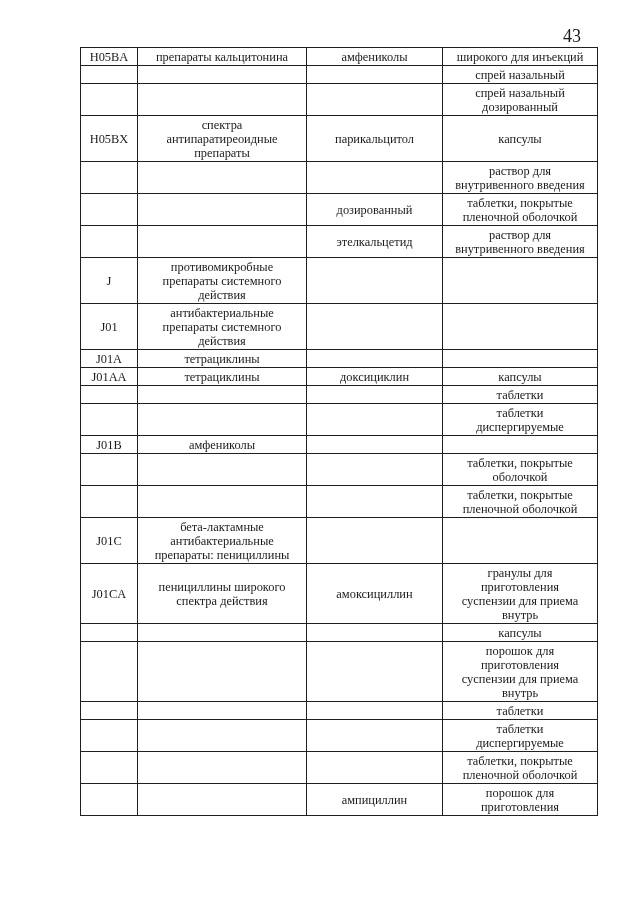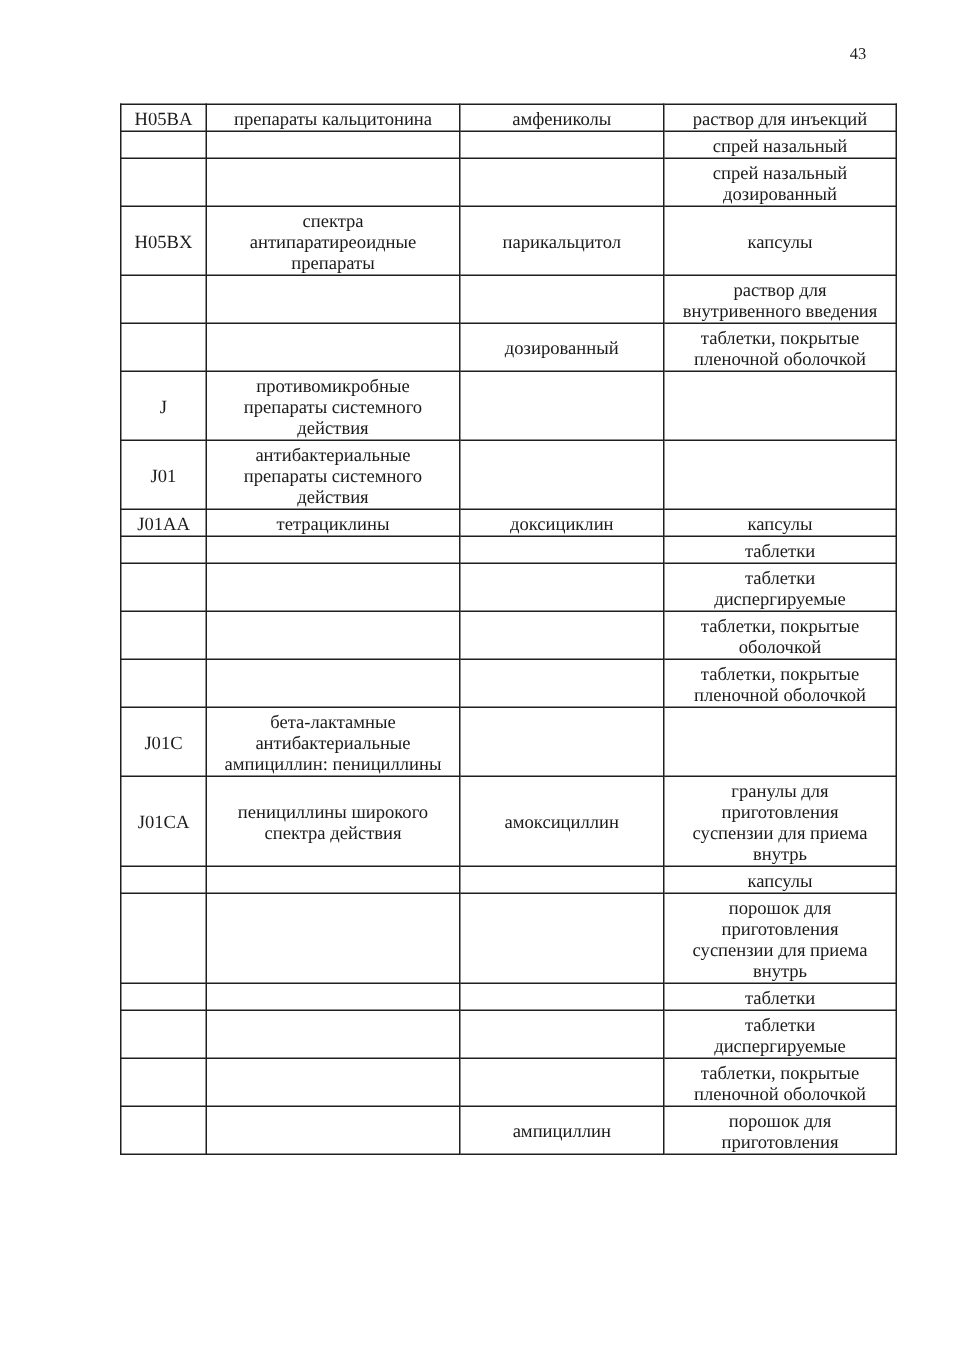"43" .page-number { font-size: 11px -> 18px }
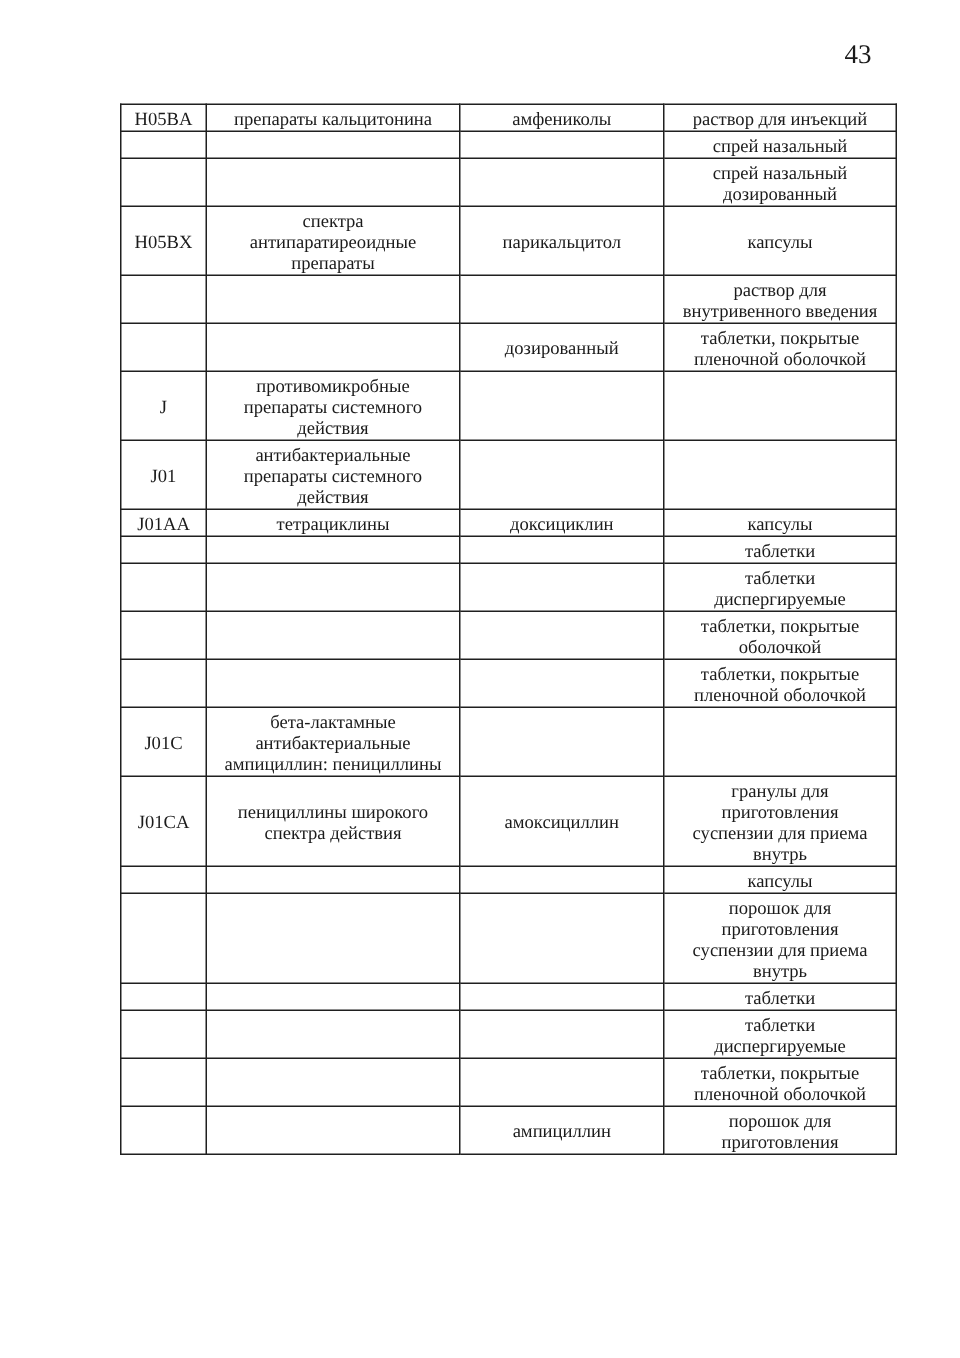"H05BA" table.atc { top: 69px -> 47px }
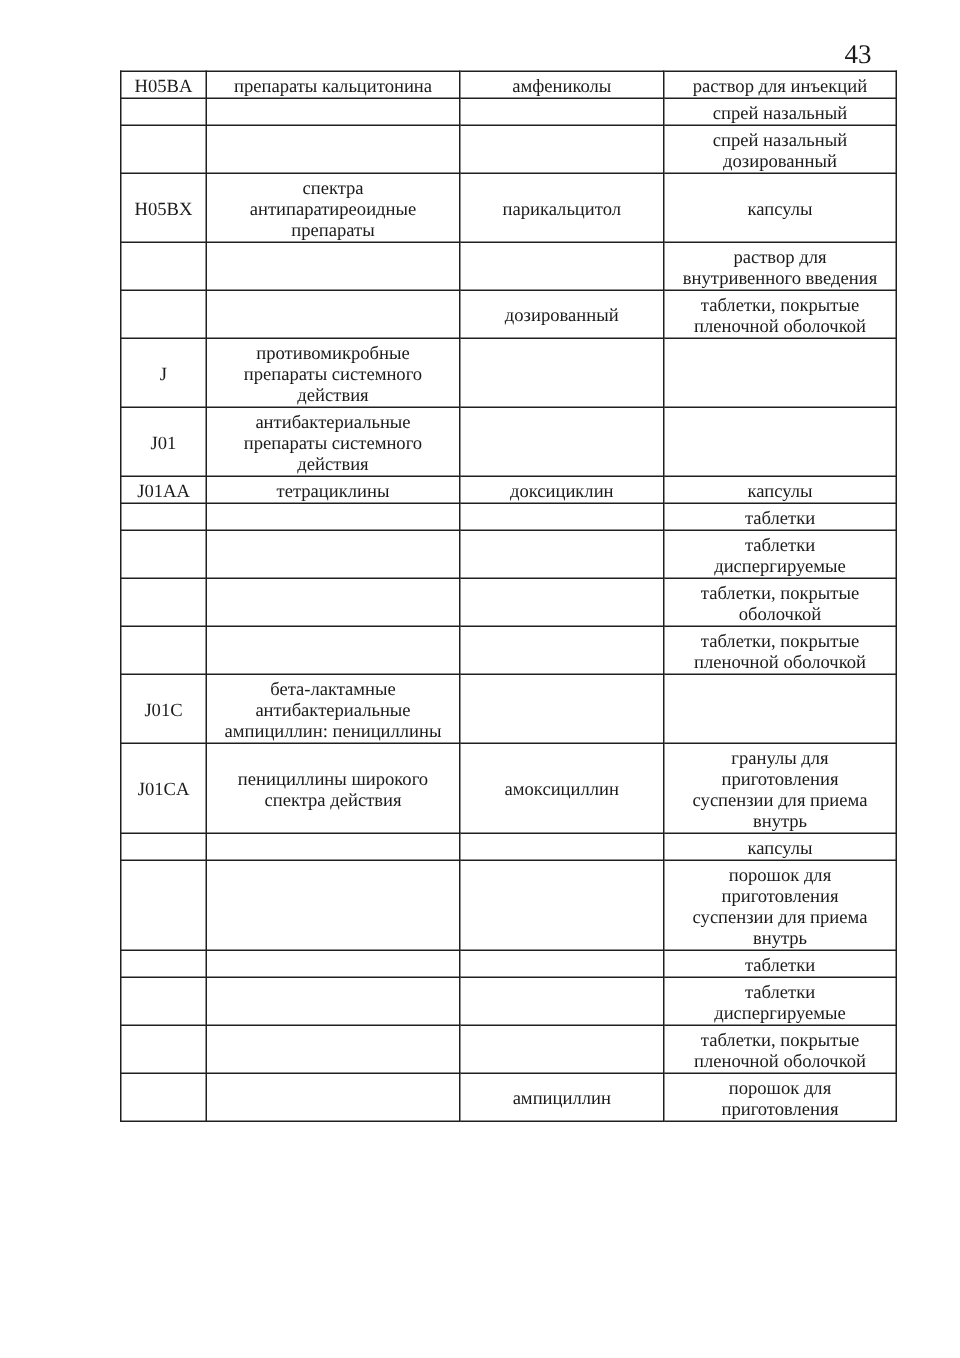"раствор для инъекций" td { text: раствор -> широкого }
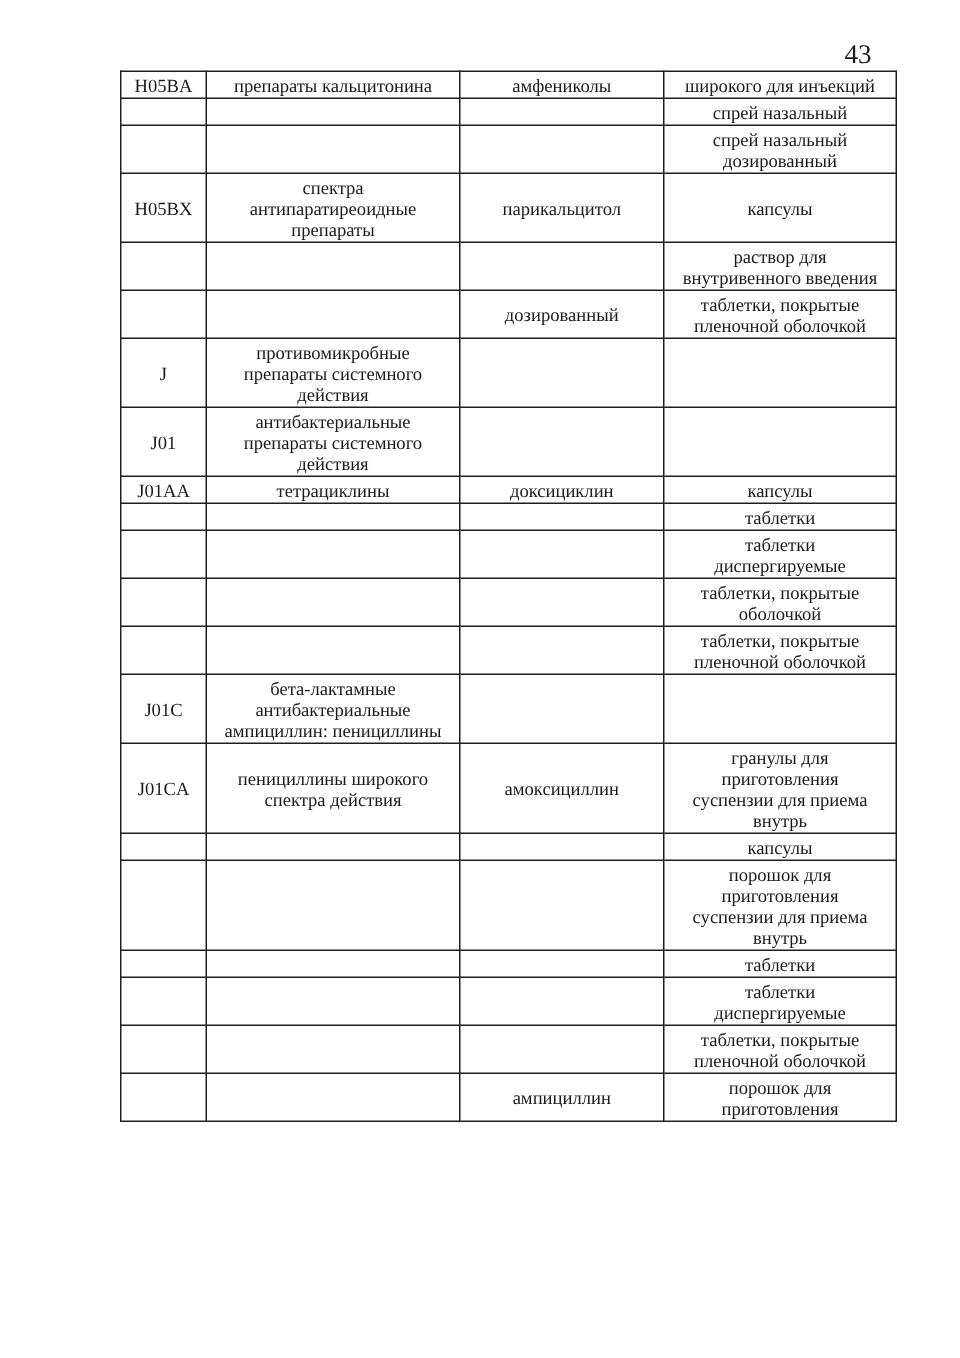"этелкальцетид" tr { html: none -> <tr> <td></td> <td></td> <td>этелкальцетид</td> <td>раствор для внутривенного введения</td> </tr> }
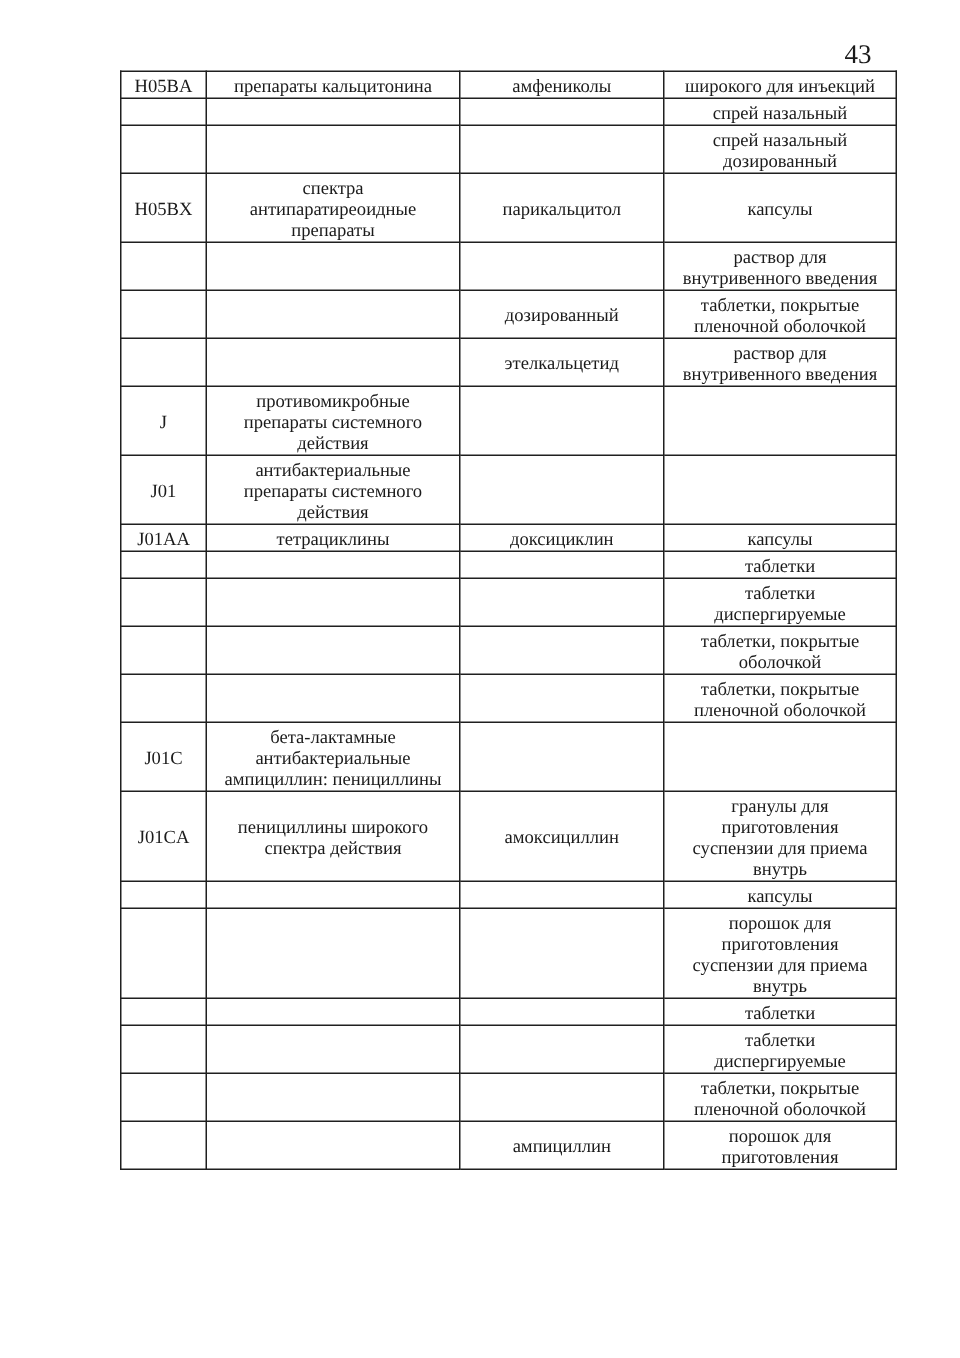"J01A" tr { html: none -> <tr> <td>J01A</td> <td>тетрациклины</td> <td></td> <td></td> </tr> }
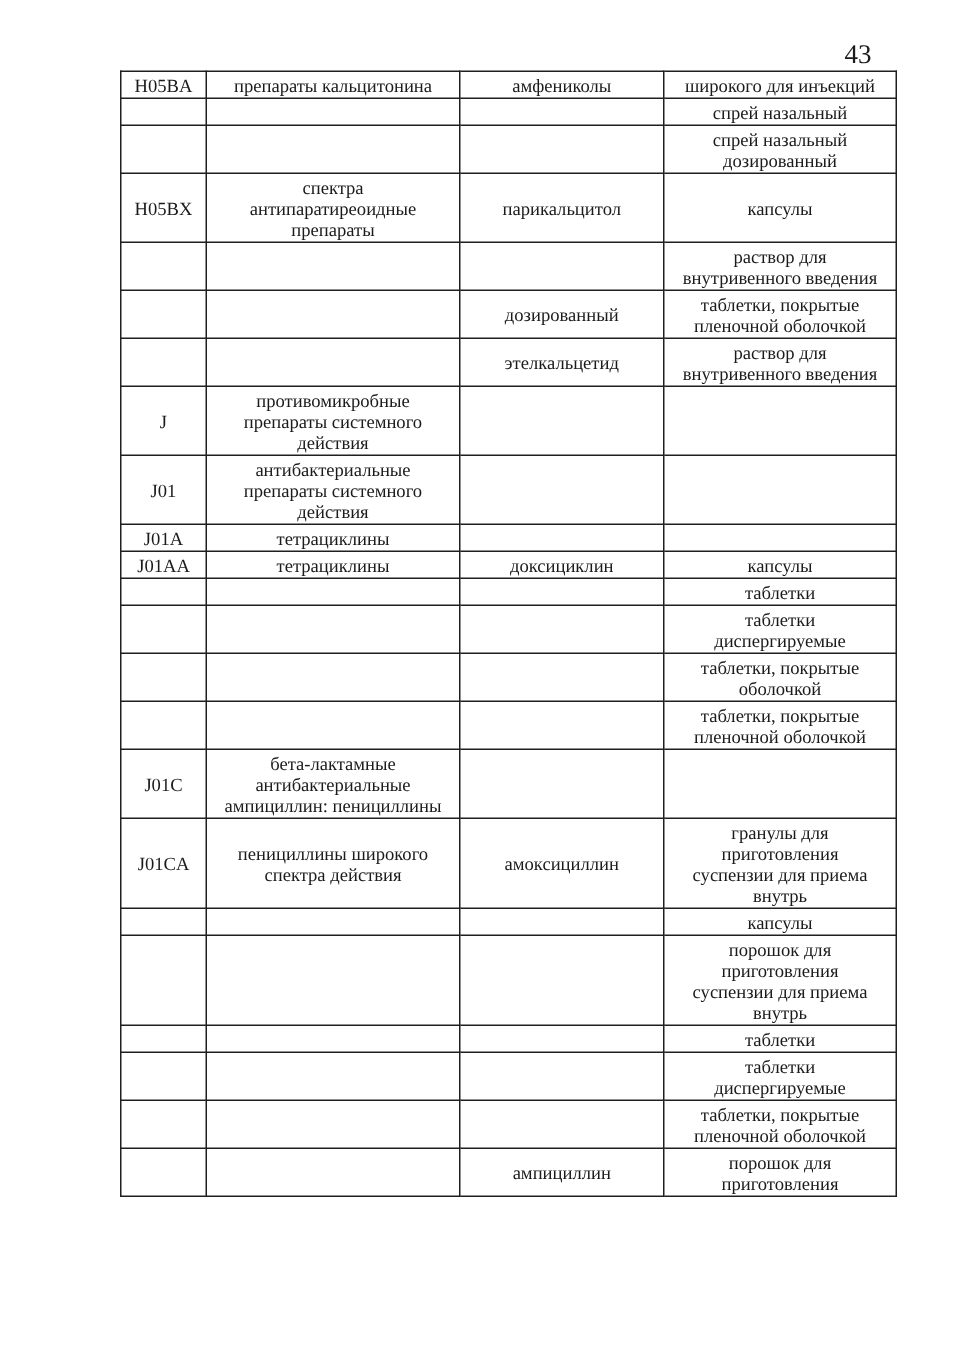"J01B" tr { html: none -> <tr> <td>J01B</td> <td>амфениколы</td> <td></td> <td></td> </tr> }
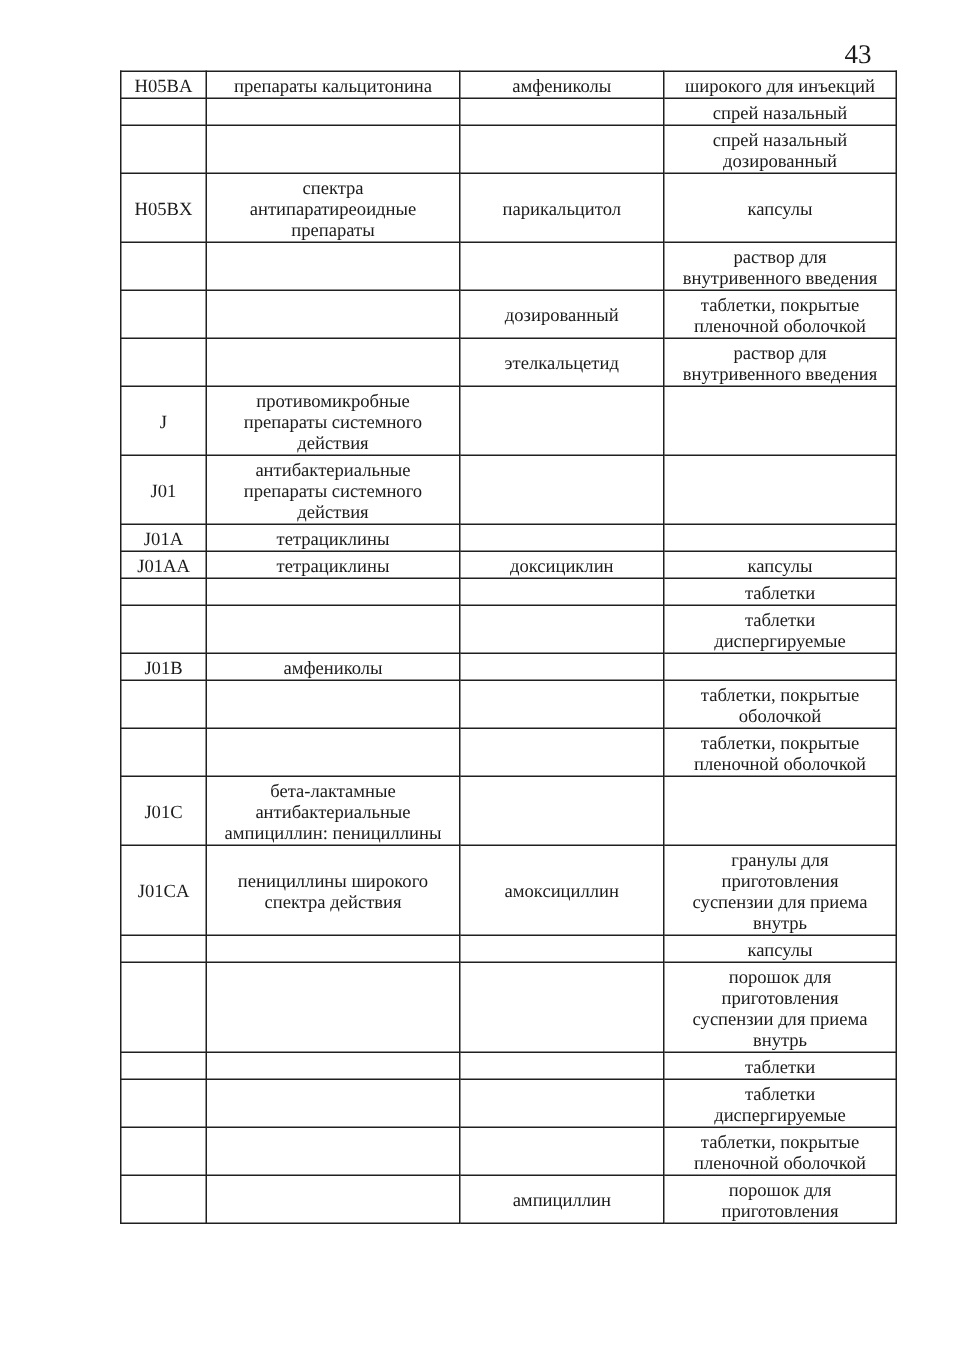"бета-лактамные" td { text: ампициллин -> препараты }
